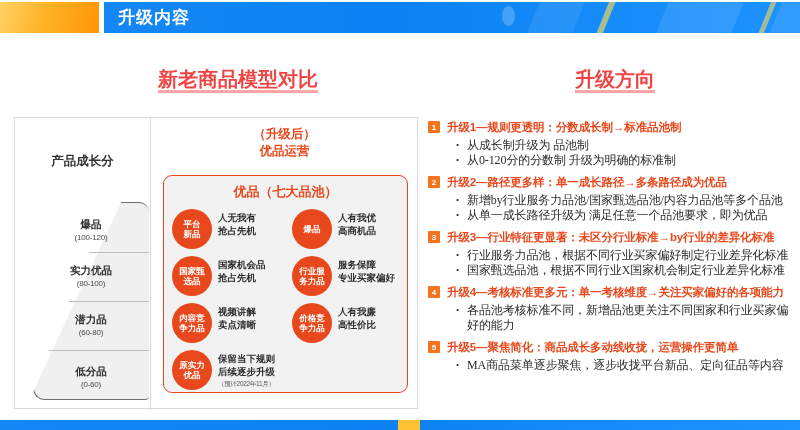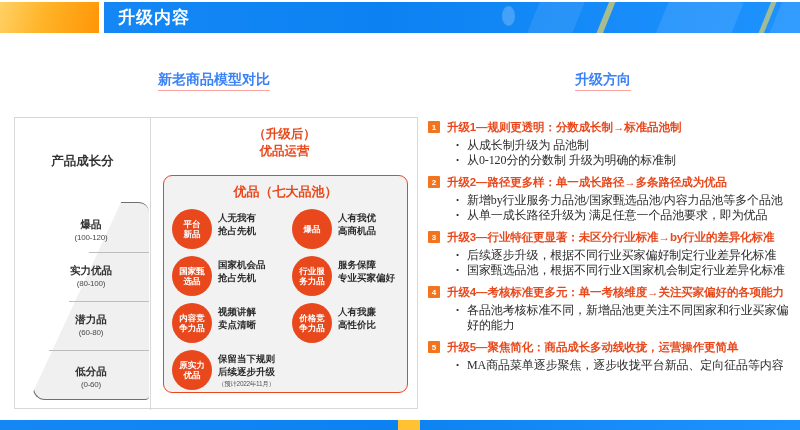"新老商品模型对比" .sect-title { border-bottom: 1px solid #fca5a5 -> 3px solid #fca5a5; color: #3b82f6 -> #ef4444; font-size: 14px -> 20px }
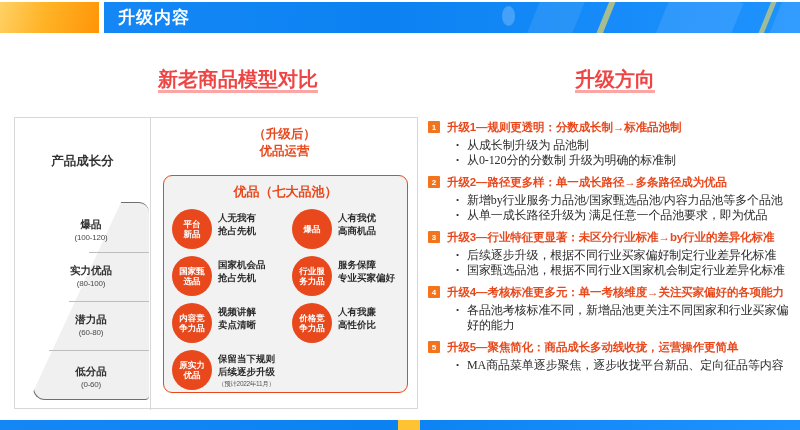"后续逐步升级，根据不同行业买家偏好制定行业差异化标准" div.sub { text: 后续逐步升级 -> 行业服务力品池 }
